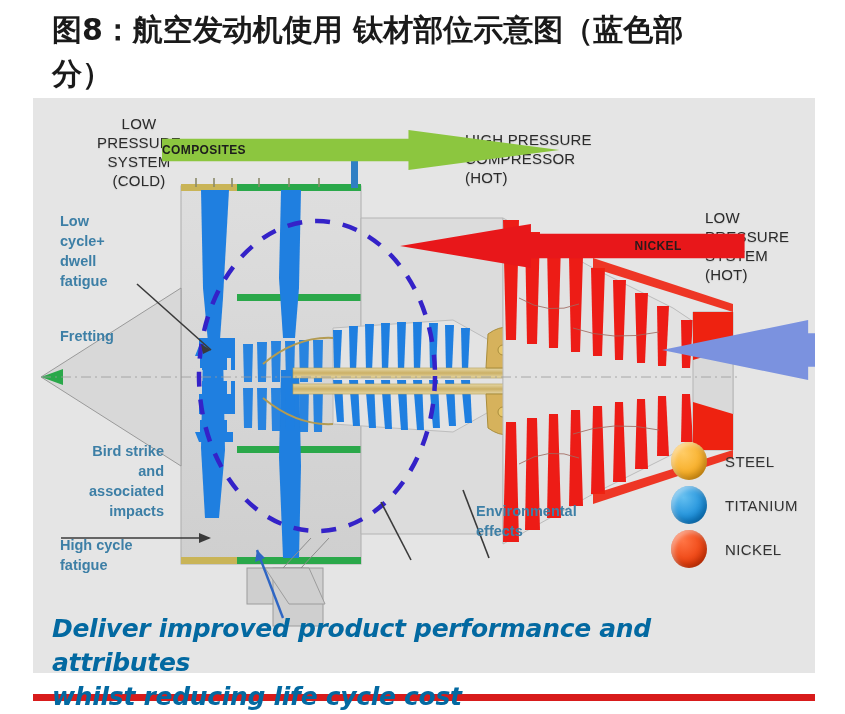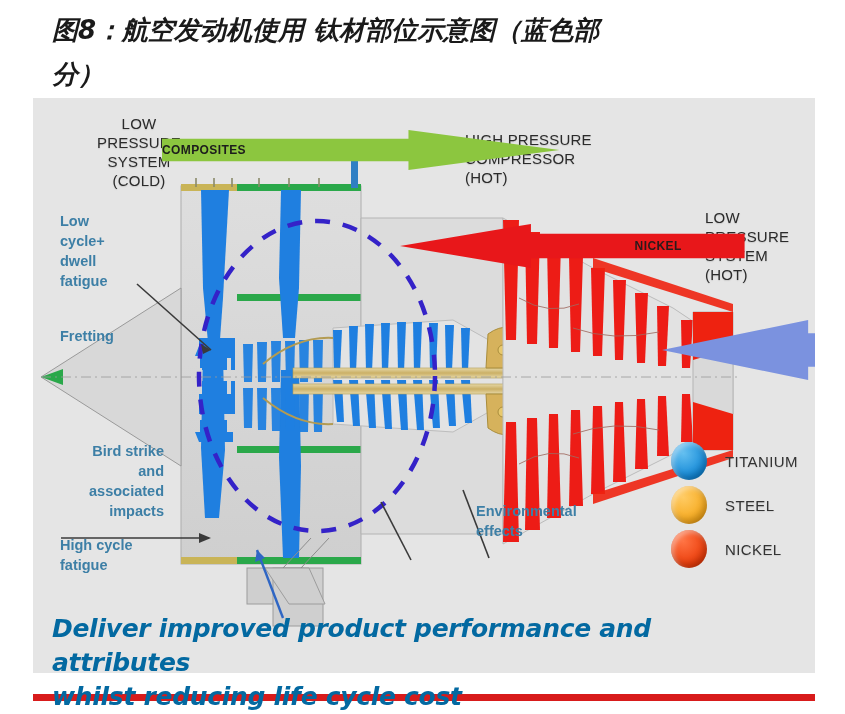"图8：航空发动机使用 钛材部位示意图（蓝色部" .title-text { font-size: 26px -> 30px; font-style: italic -> none }
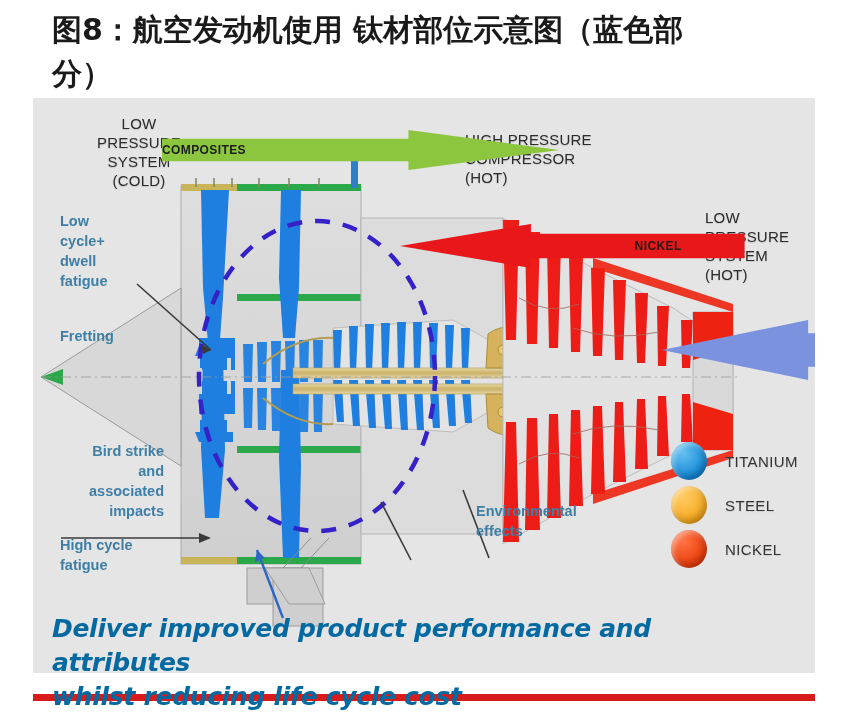"TITANIUM" div.legend-row { order: before "STEEL" -> after "STEEL" }
